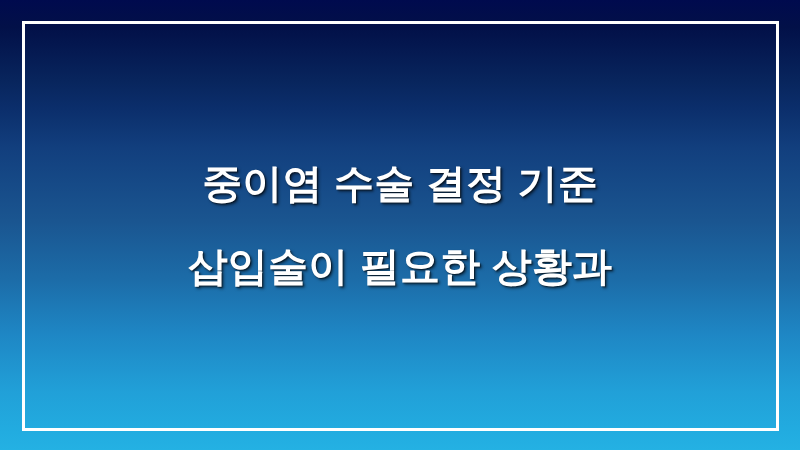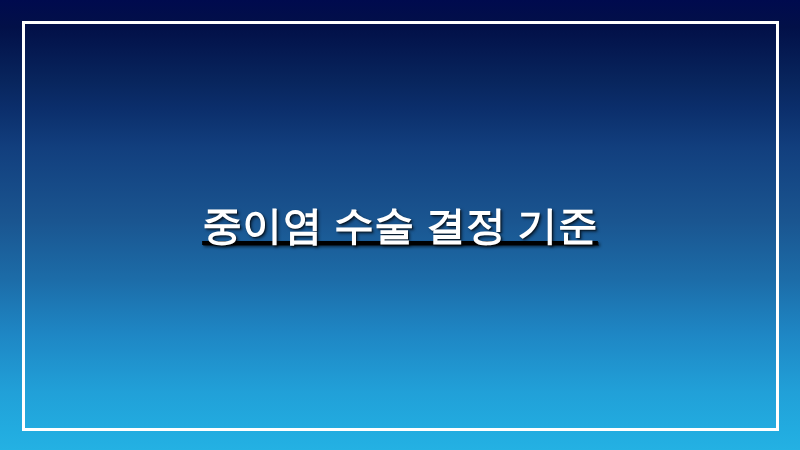"중이염 수술 결정 기준" #title-block { text-decoration: underline -> none }
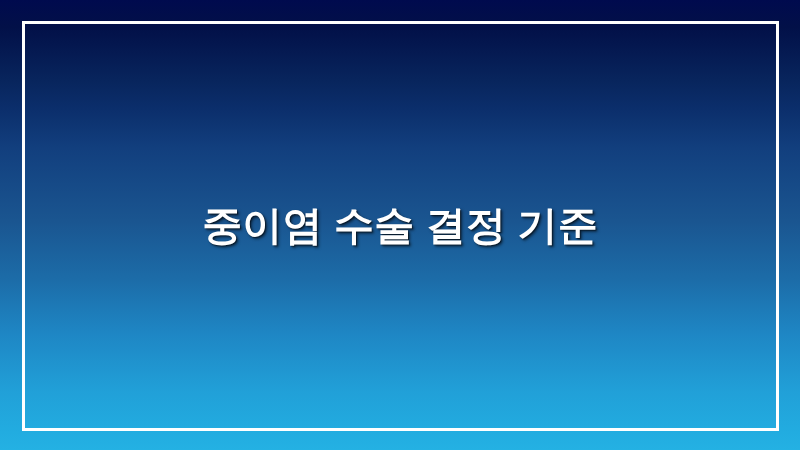"삽입술이 필요한 상황과" span.title-line { html: none -> <span>삽입술이 필요한 상황과</span> }
